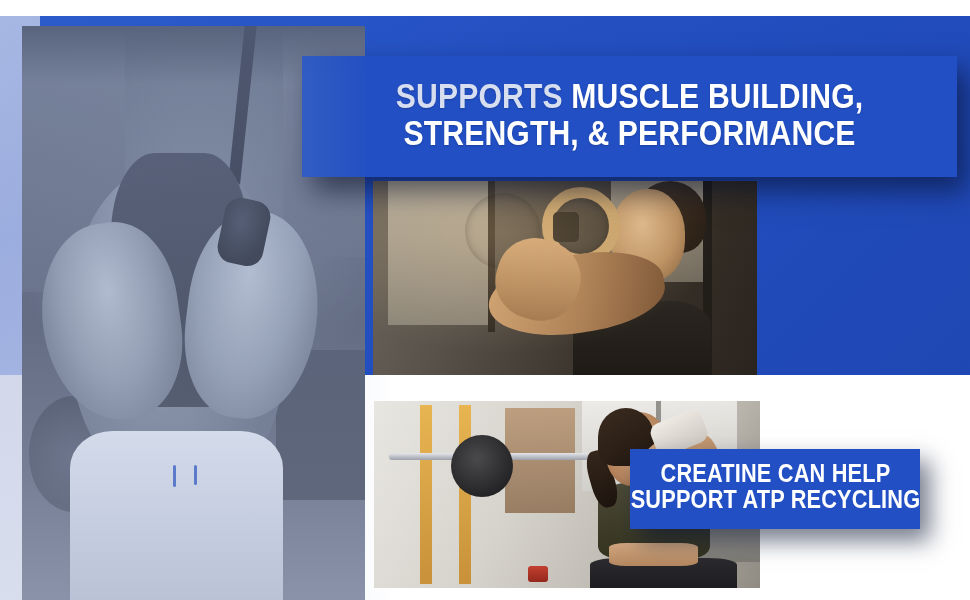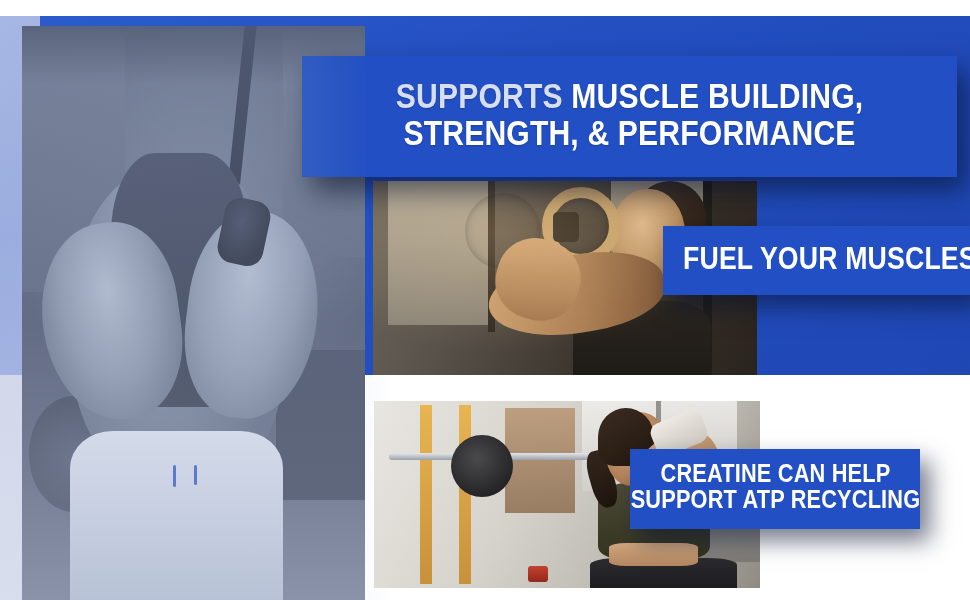"FUEL YOUR MUSCLES" div.tb { html: <div> <div>FUEL YOUR MUSCLES</div> </div> -> none }
